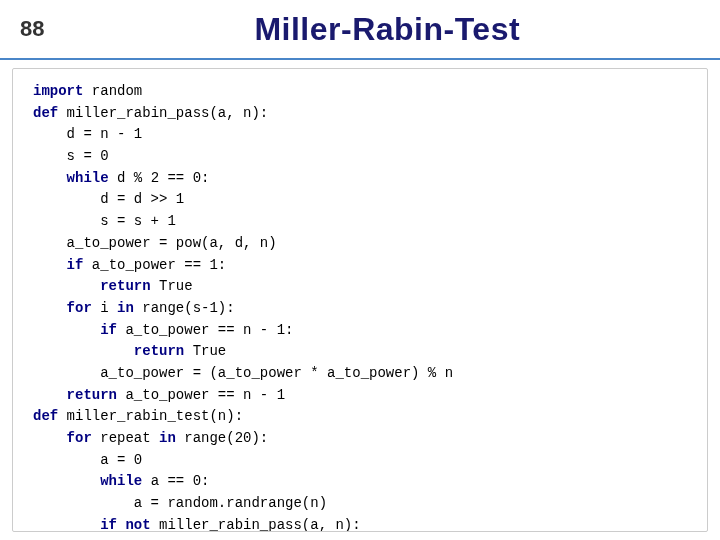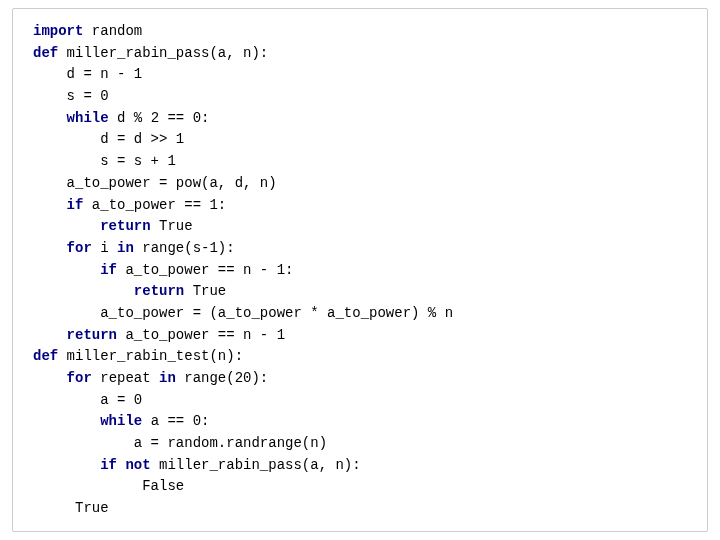"88" div.header { html: none -> <div> <div>88</div> <div>Miller-Rabin-Test</div> </div> }
